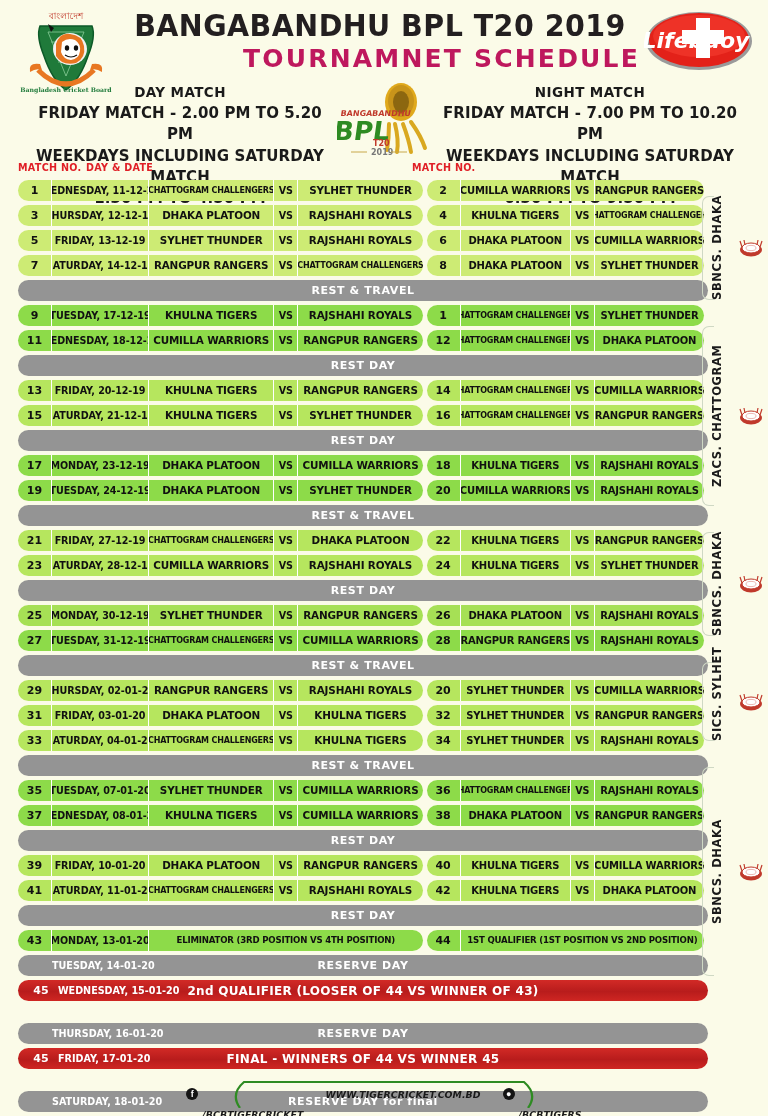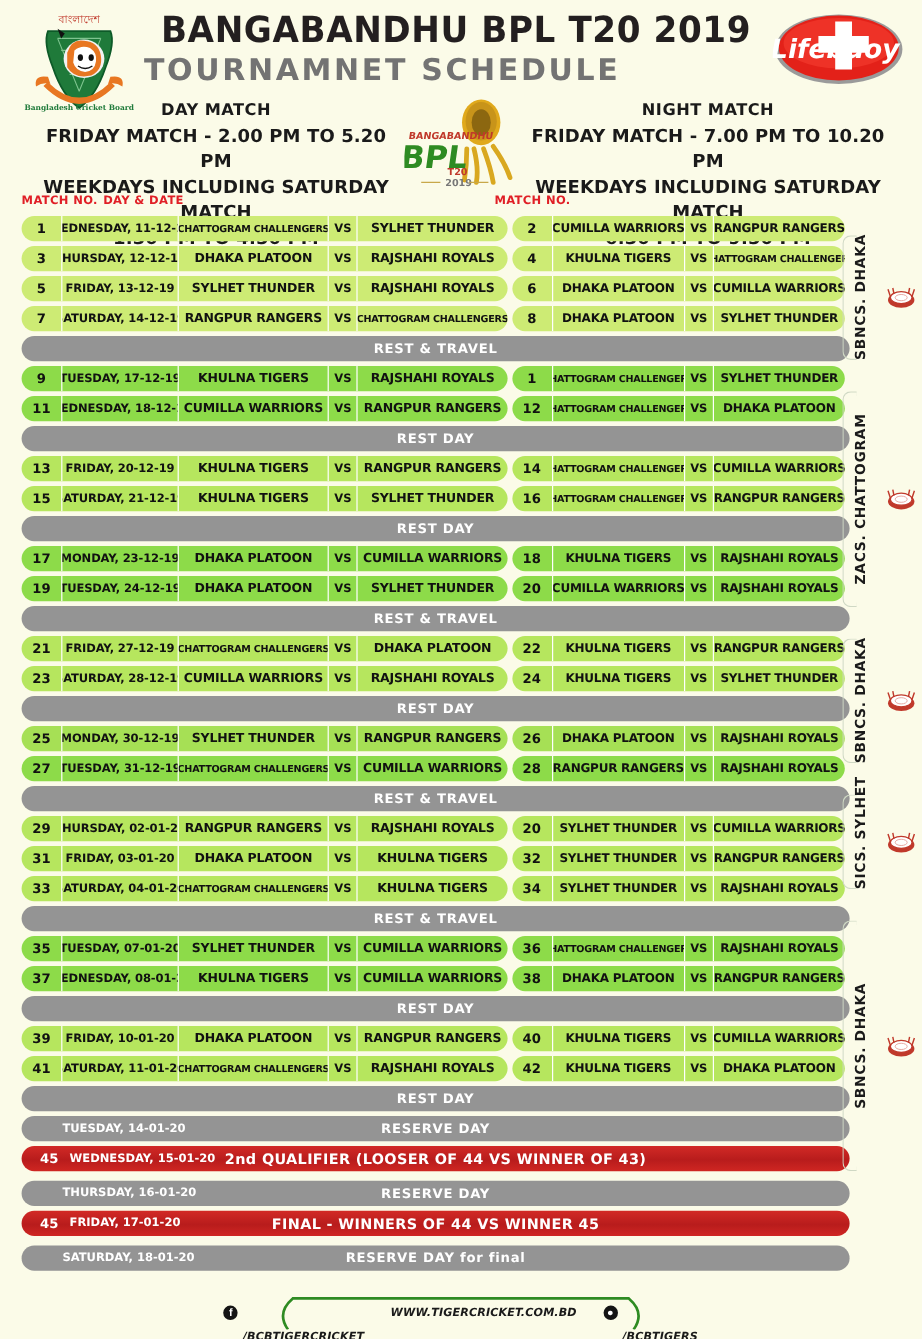"TOURNAMNET SCHEDULE" .title-sub { color: #737373 -> #be185d; text-align: left -> right }
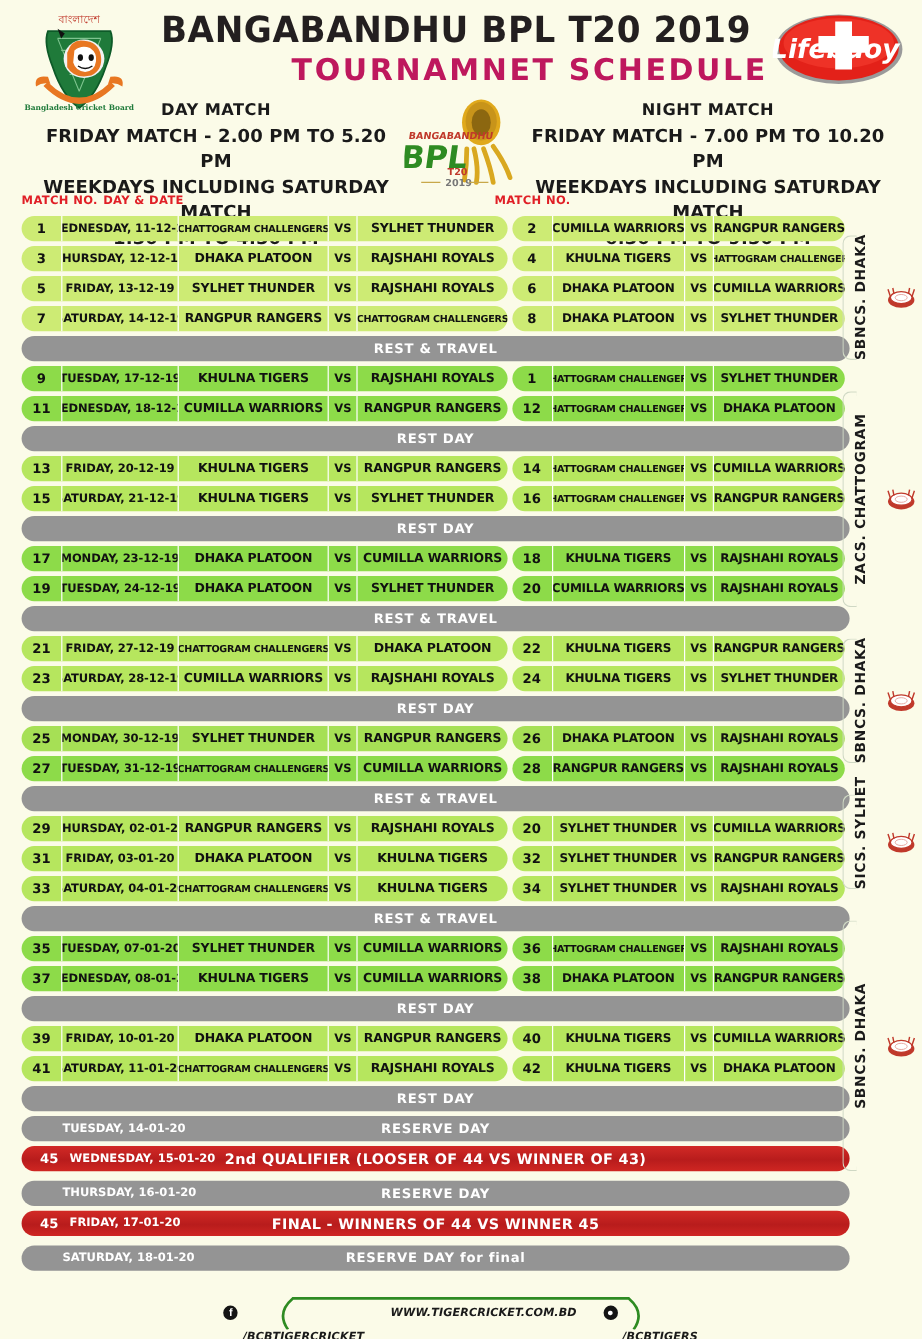"43" div.row { html: none -> <div> <div> <div>43</div> <div>MONDAY, 13-01-20</div> <div>ELIMINATOR (3RD POSITION VS 4TH POSITION)</div> </div> <div> <div>44</div> <div>1ST QUALIFIER (1ST POSITION VS 2ND POSITION)</div> </div> </div> }
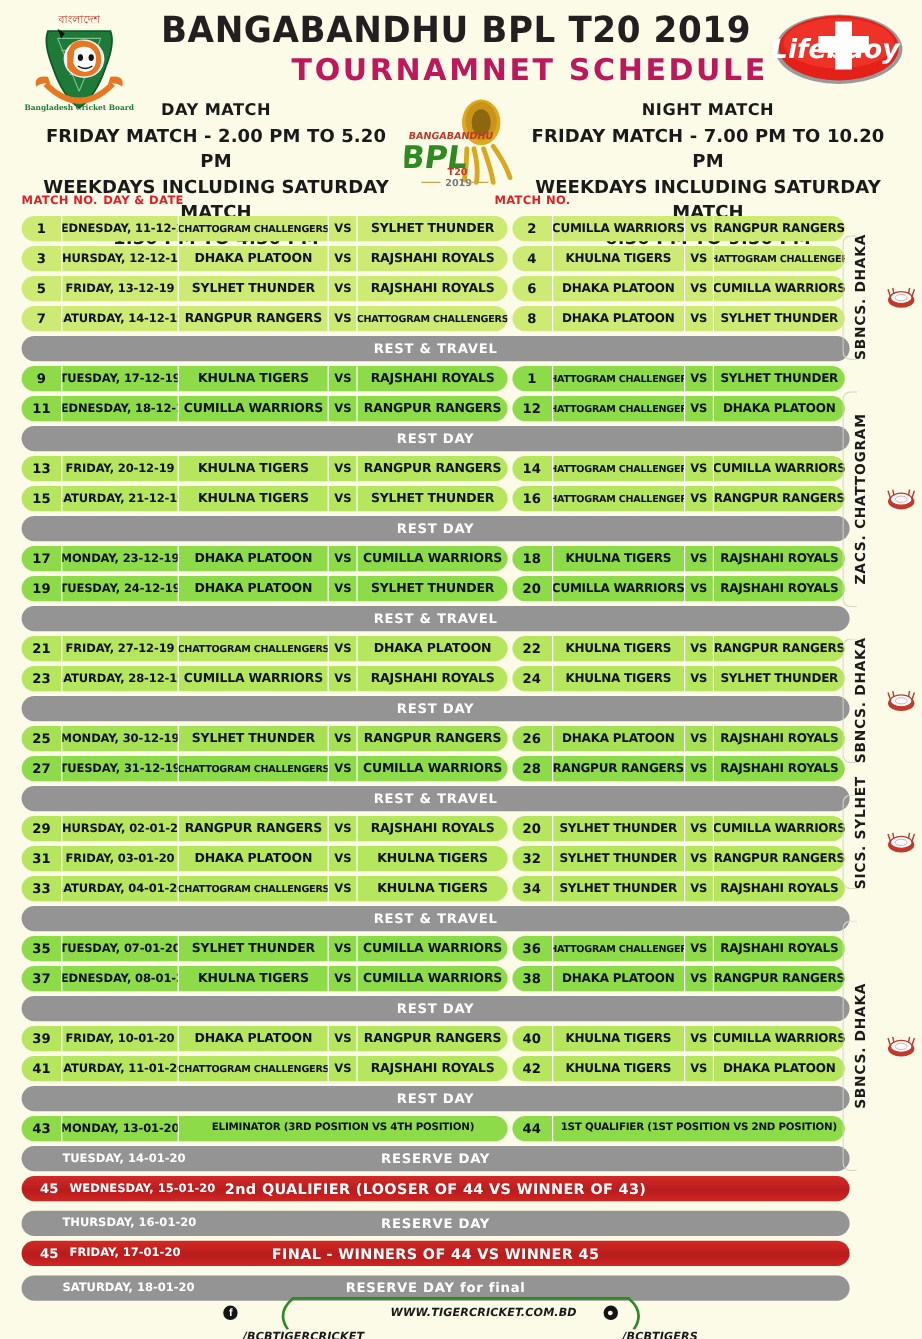"45" .redbar { margin-bottom: 8px -> 22px }
